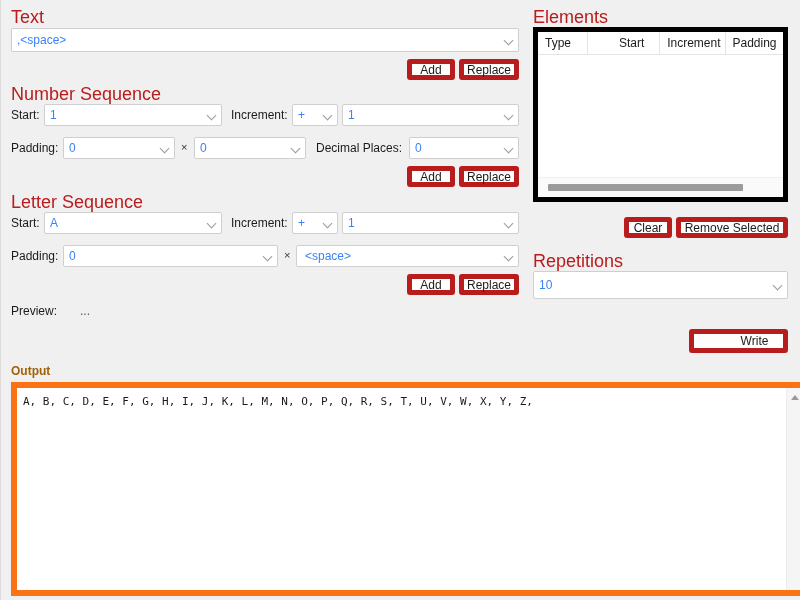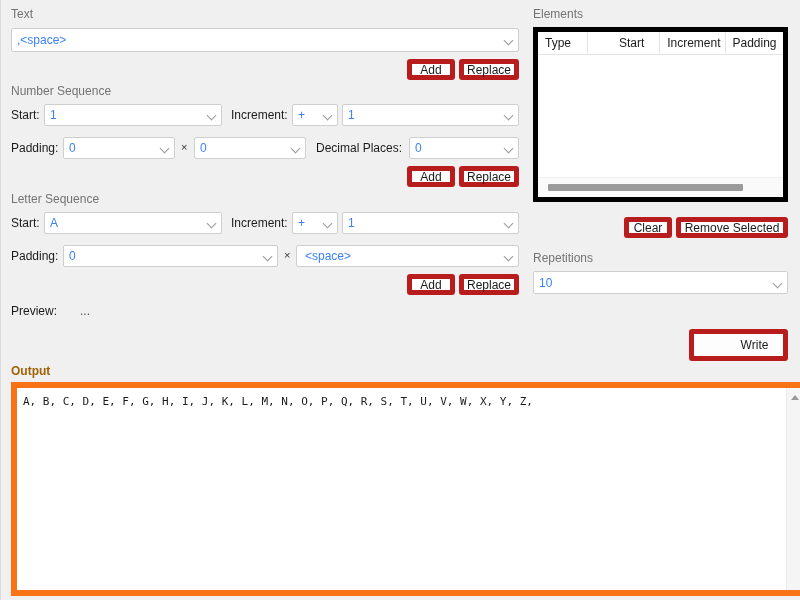"Text" .section-title { color: #737373 -> #b91c1c; font-size: 12px -> 18px }
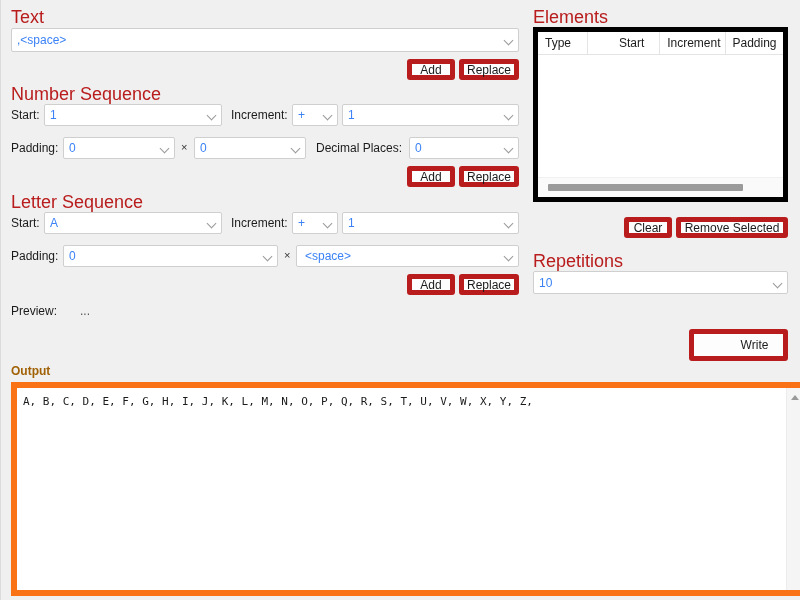"10" #combo-repetitions { height: 23px -> 28px }
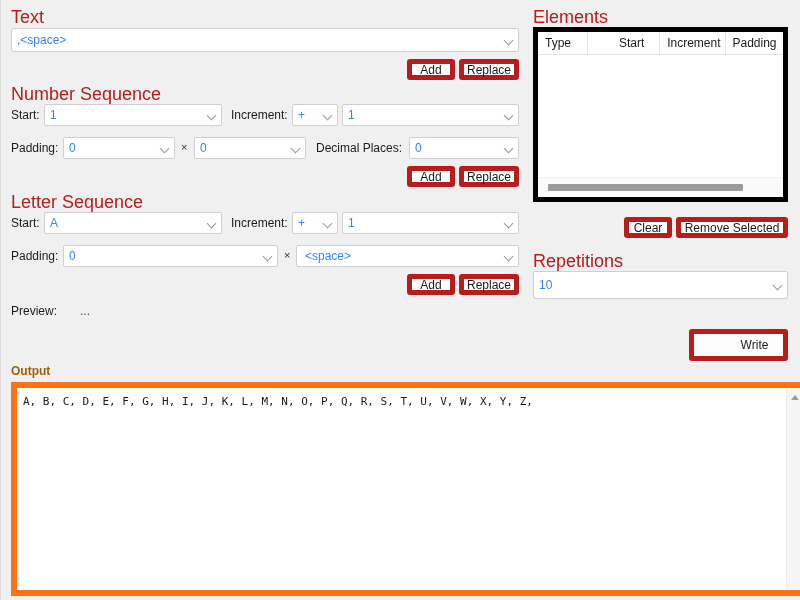"Write" #btn-write { height: 32px -> 24px }
